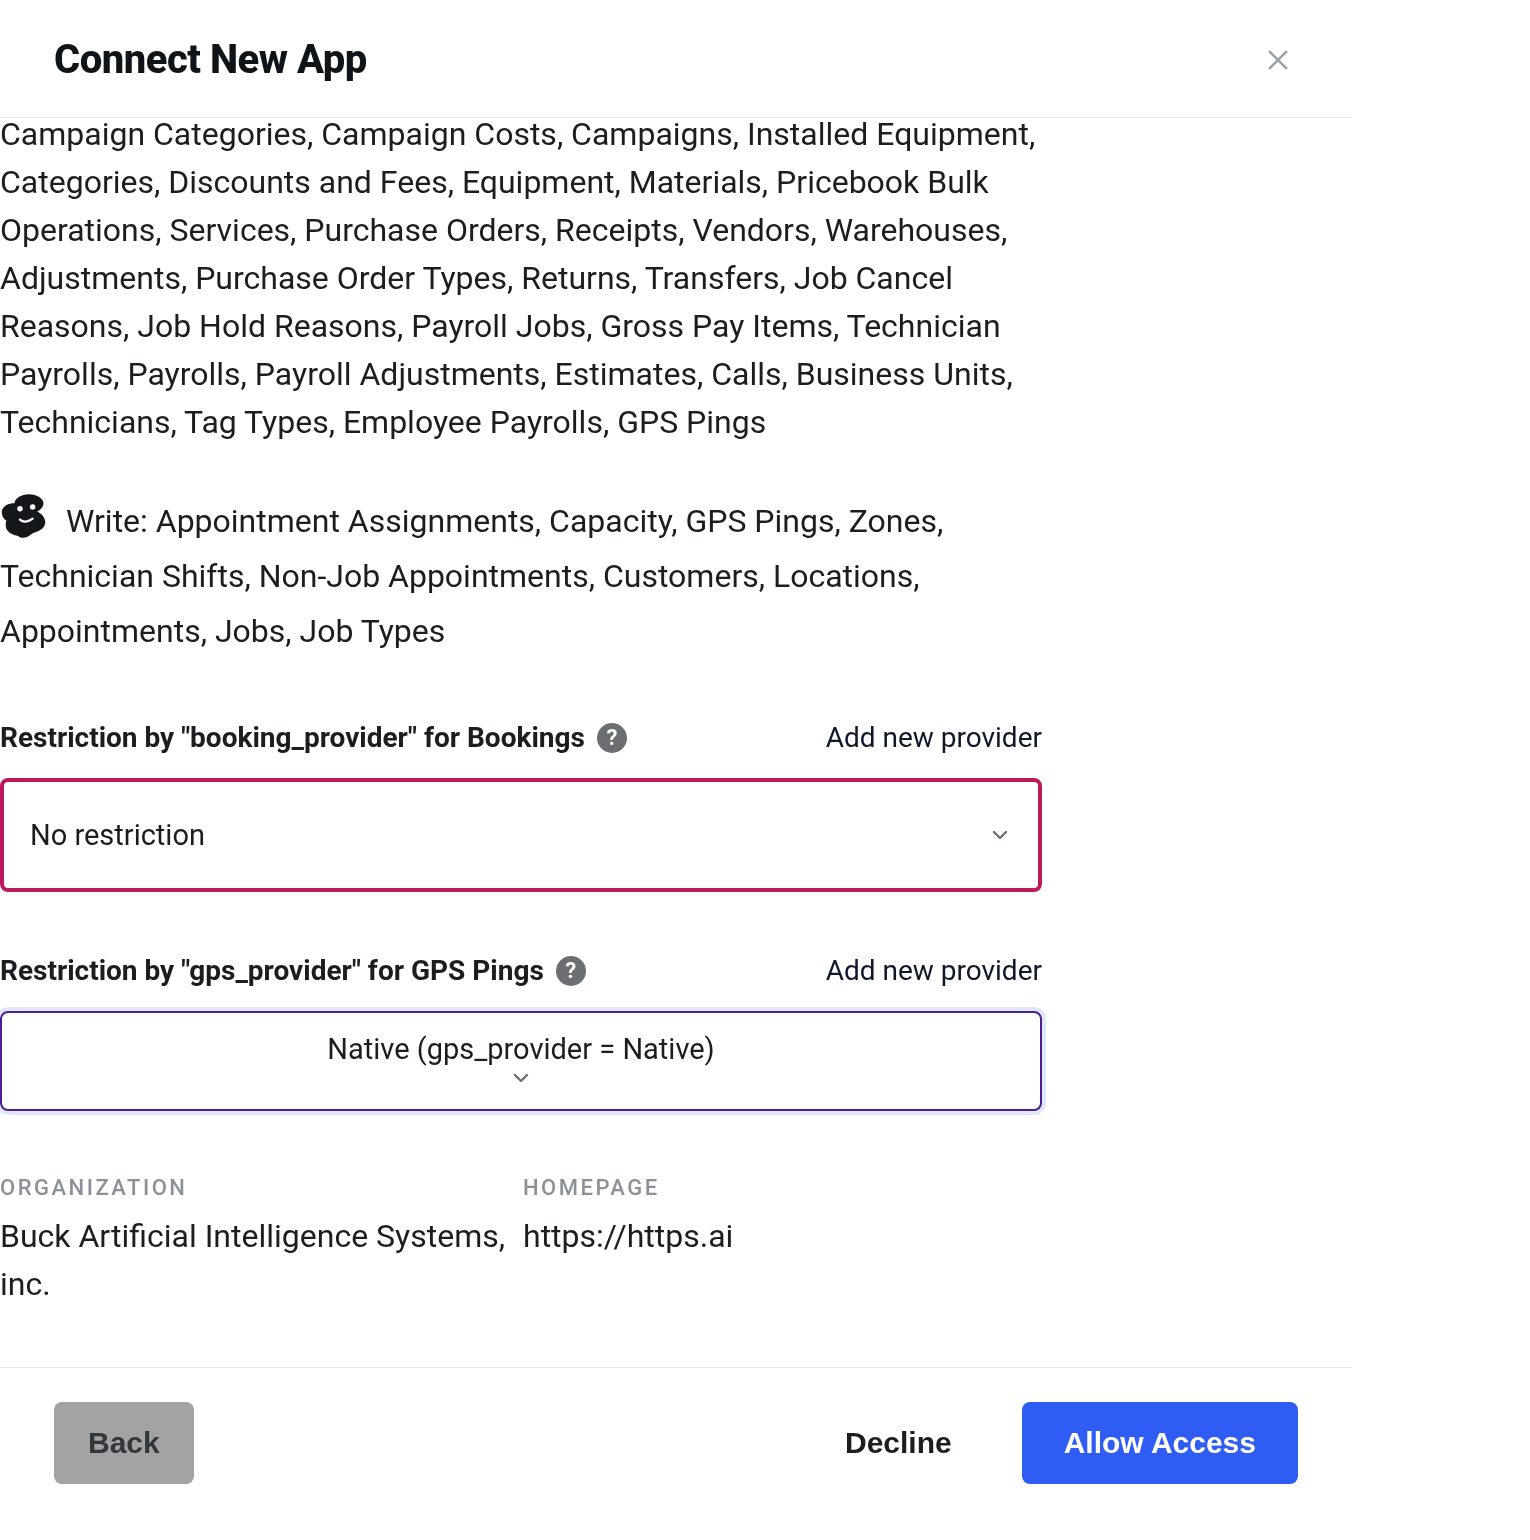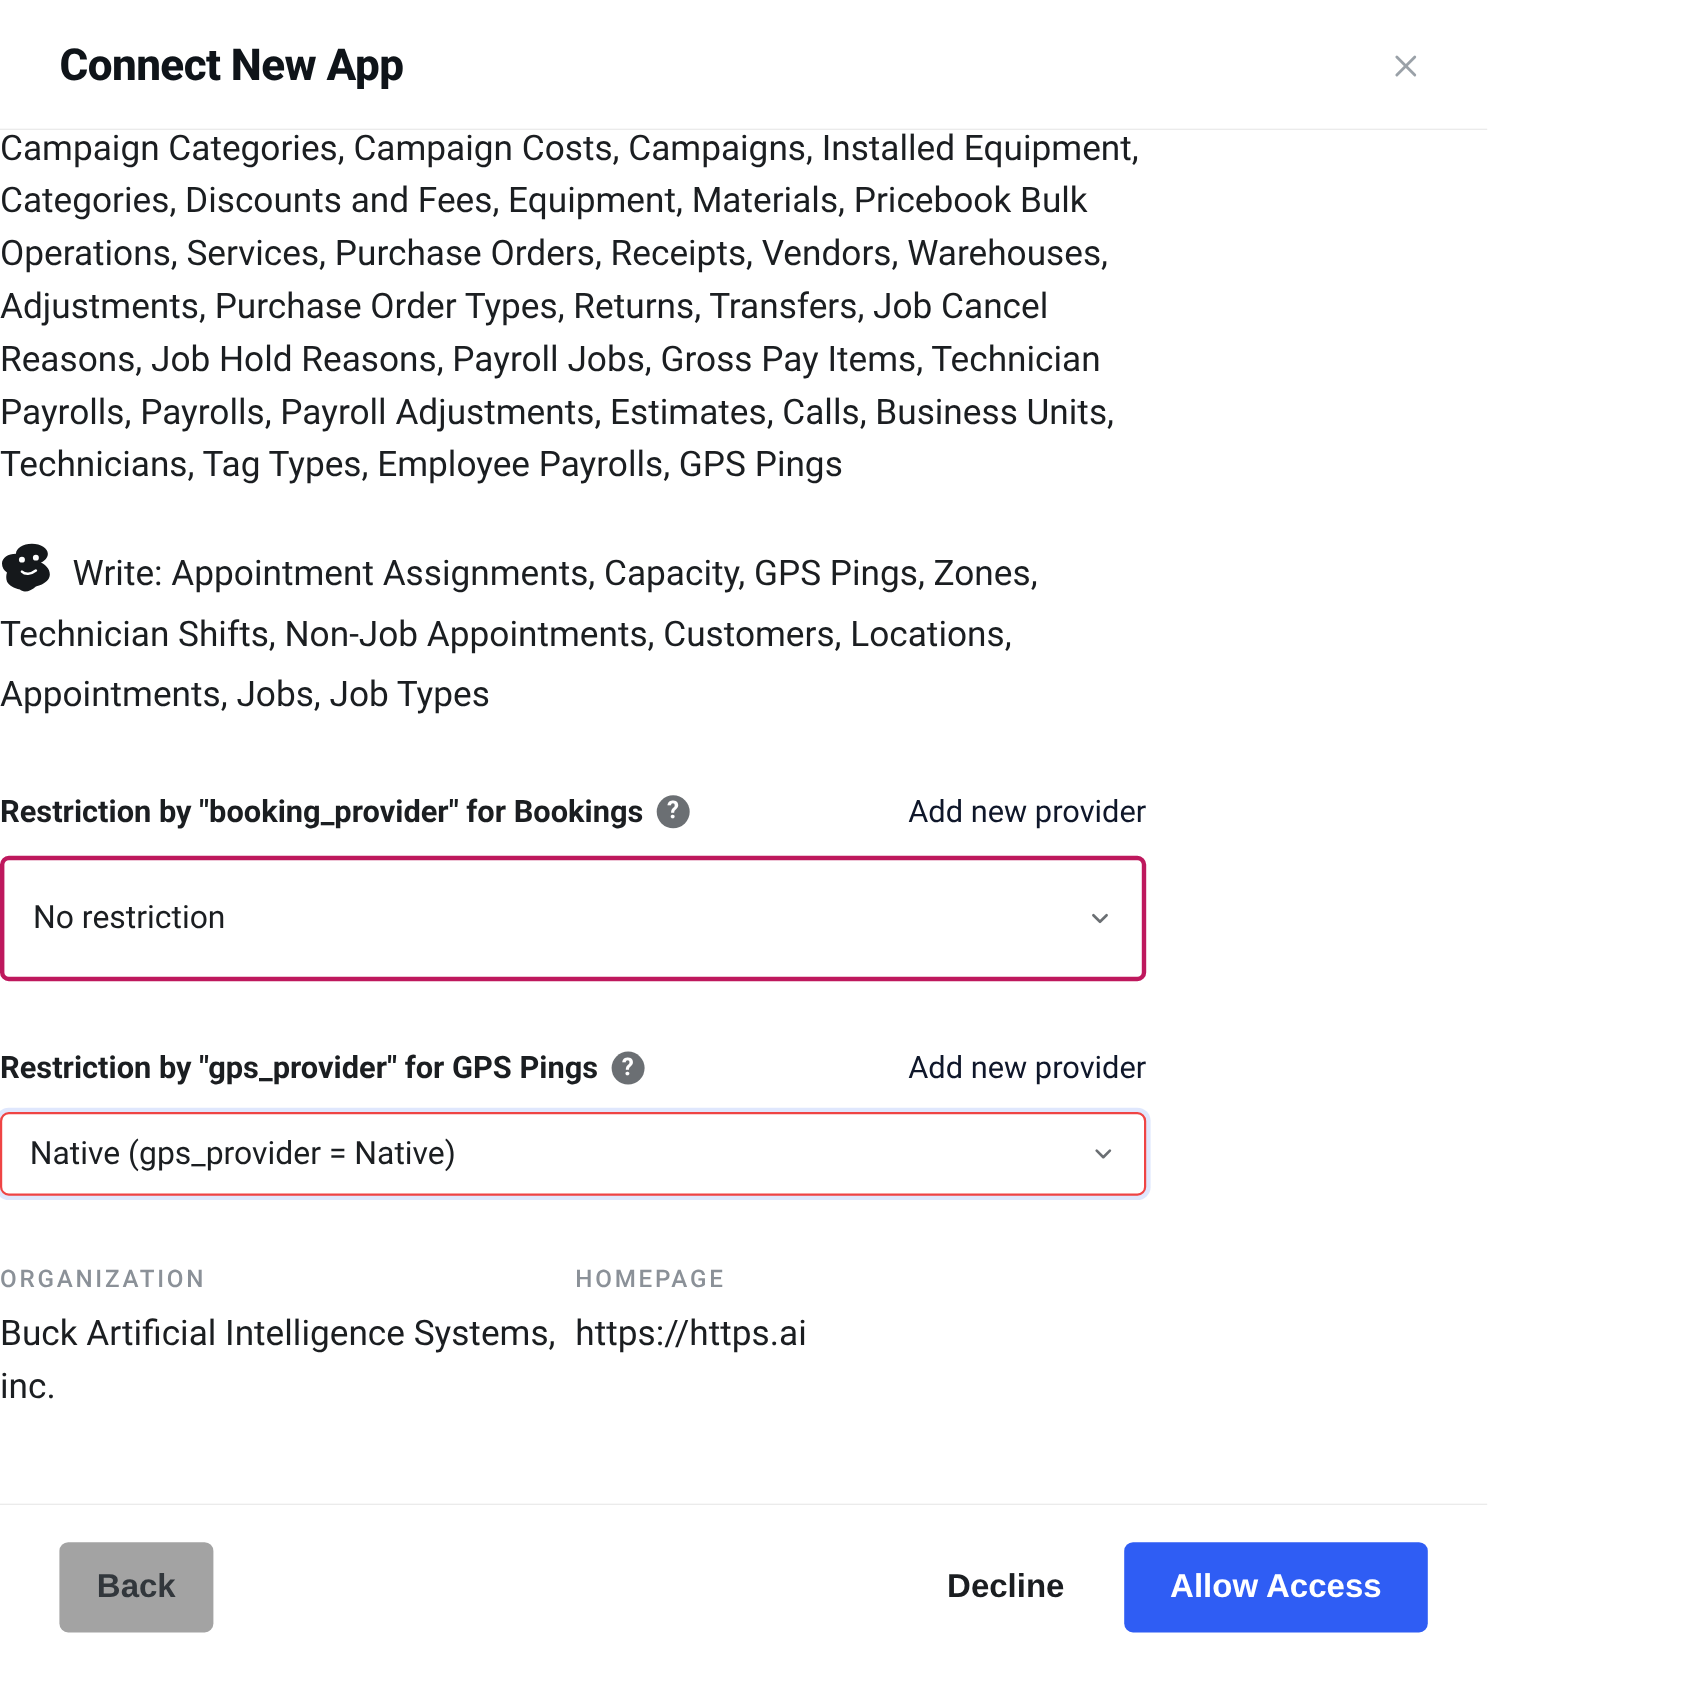"Native (gps_provider = Native)" .select-box.focused { border: 2px solid #ef4444 -> 2px solid #4c1d95; flex-direction: none -> column }
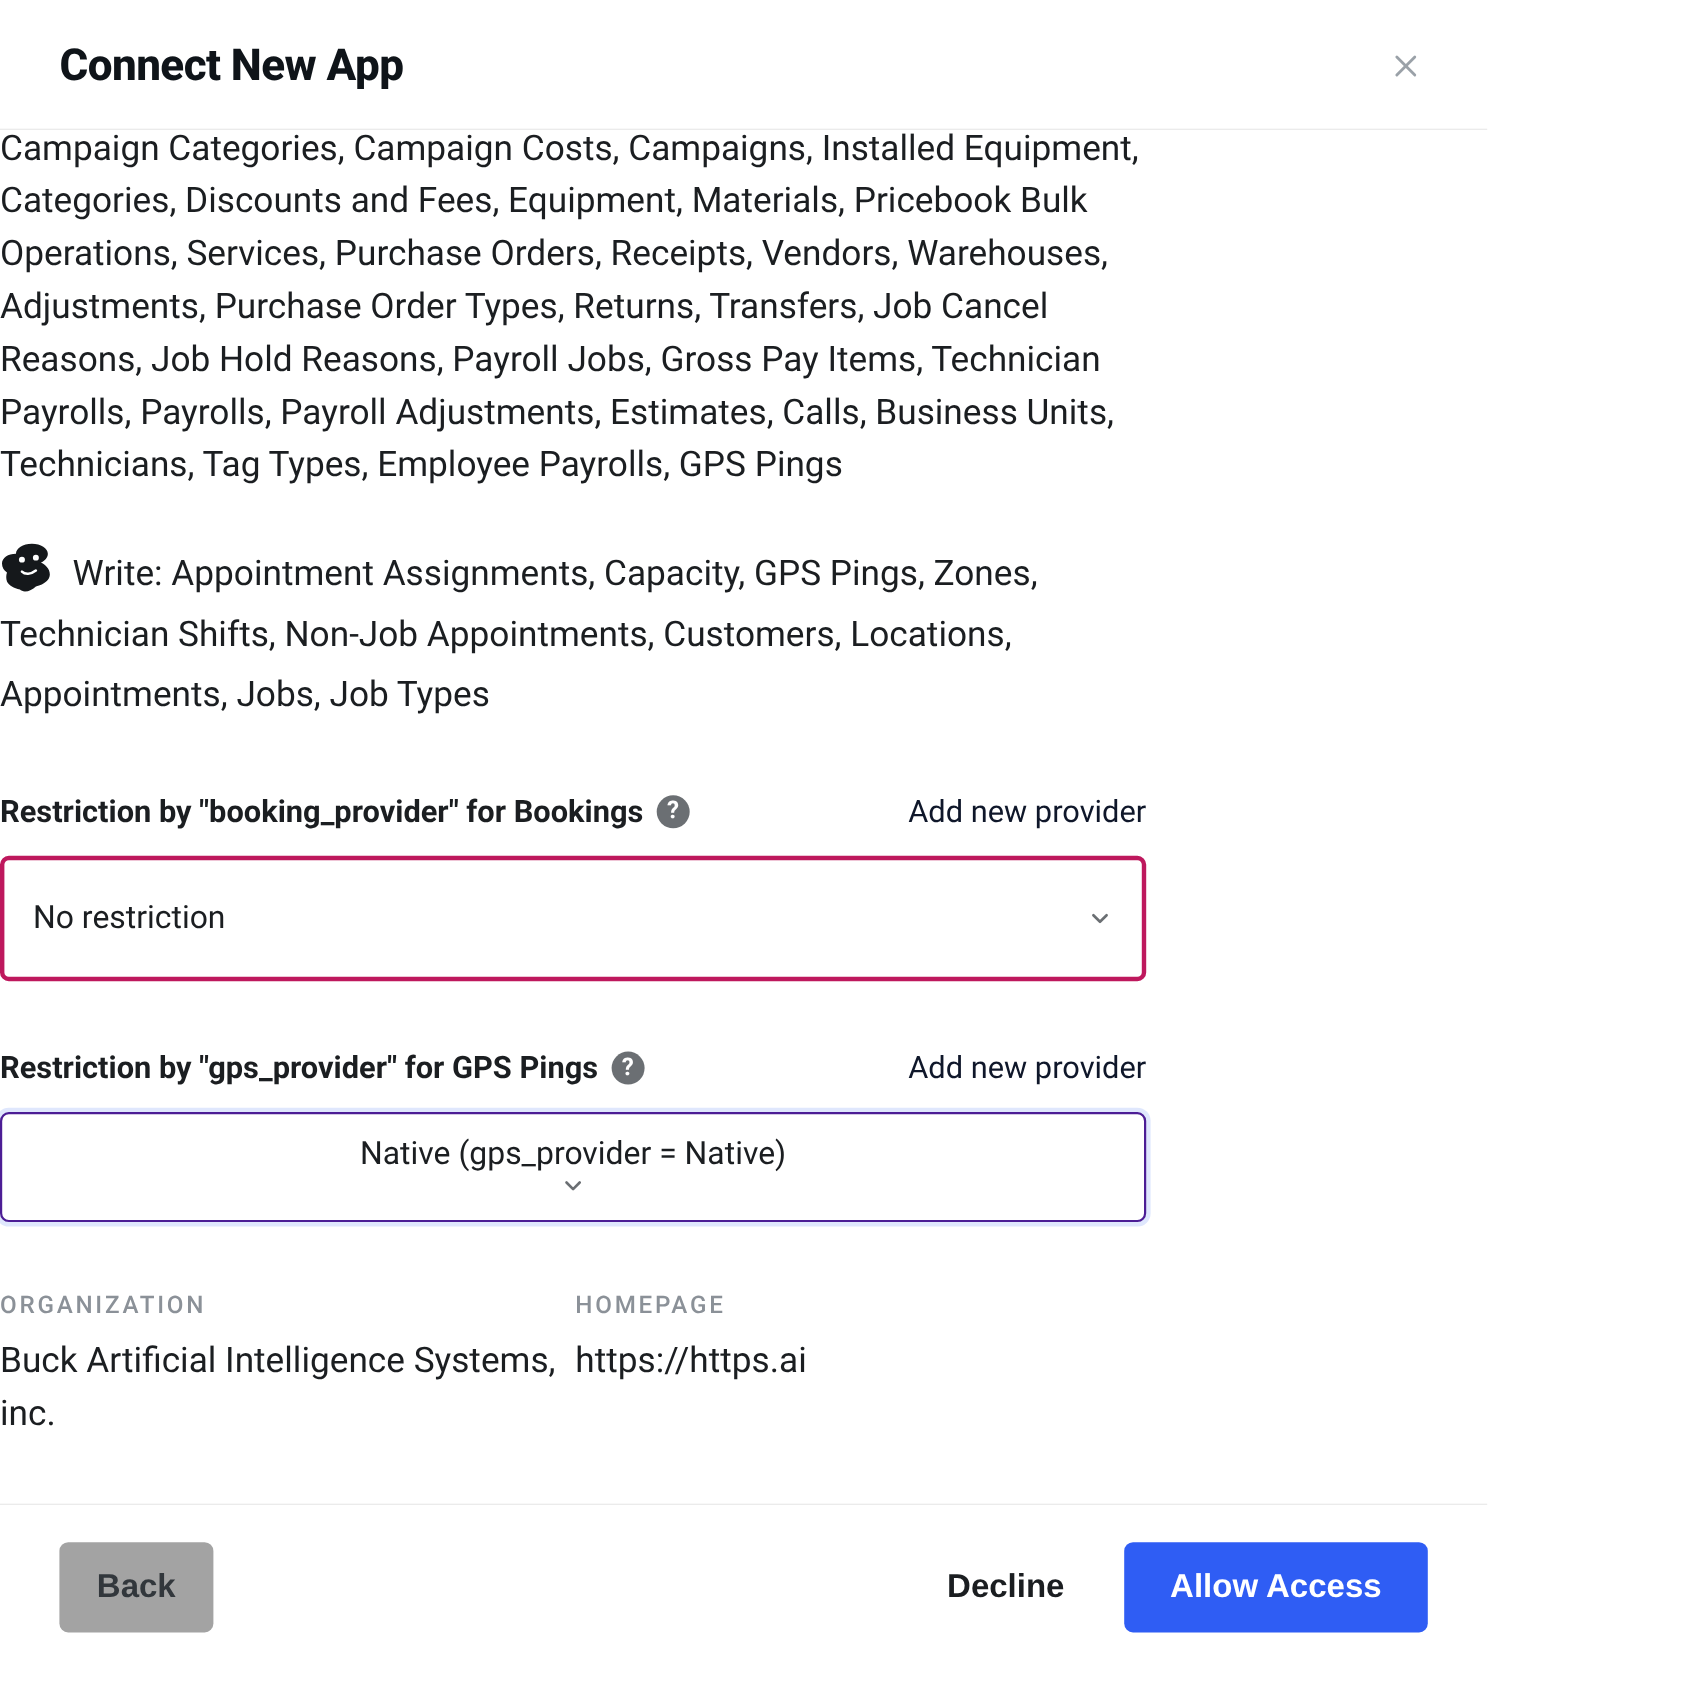"Decline" .footer-right { gap: 42px -> 58px }
